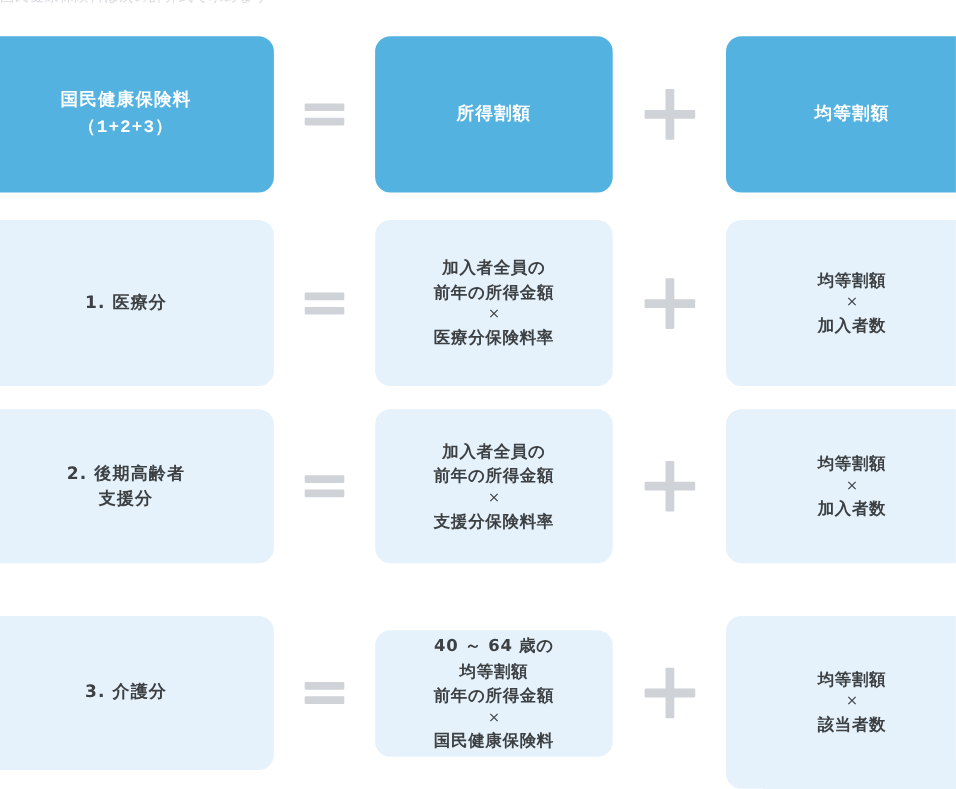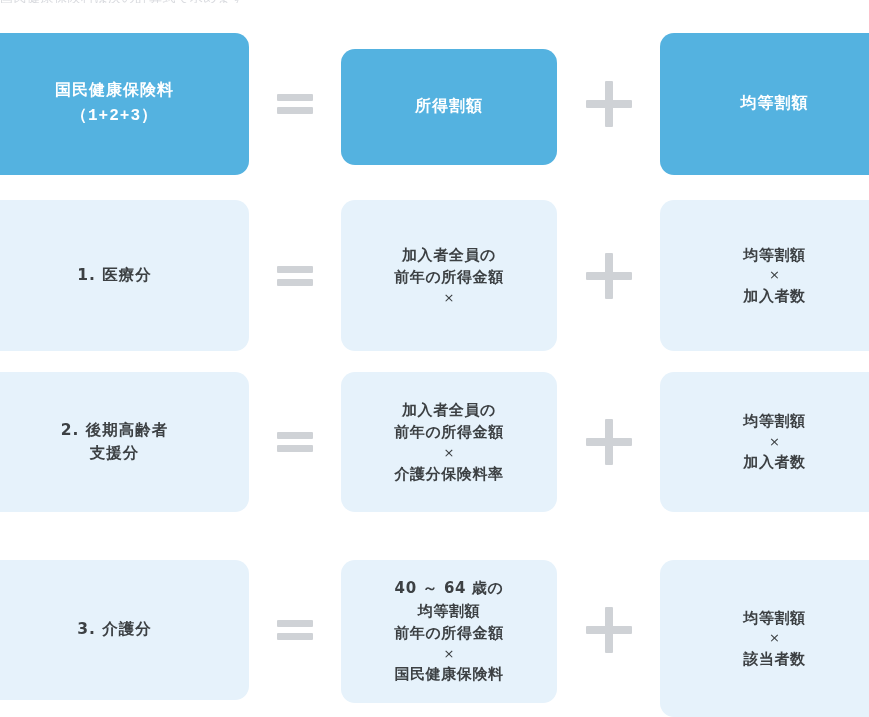"所得割額" div.box { height: 116px -> 142px; top: 16px -> 0 }
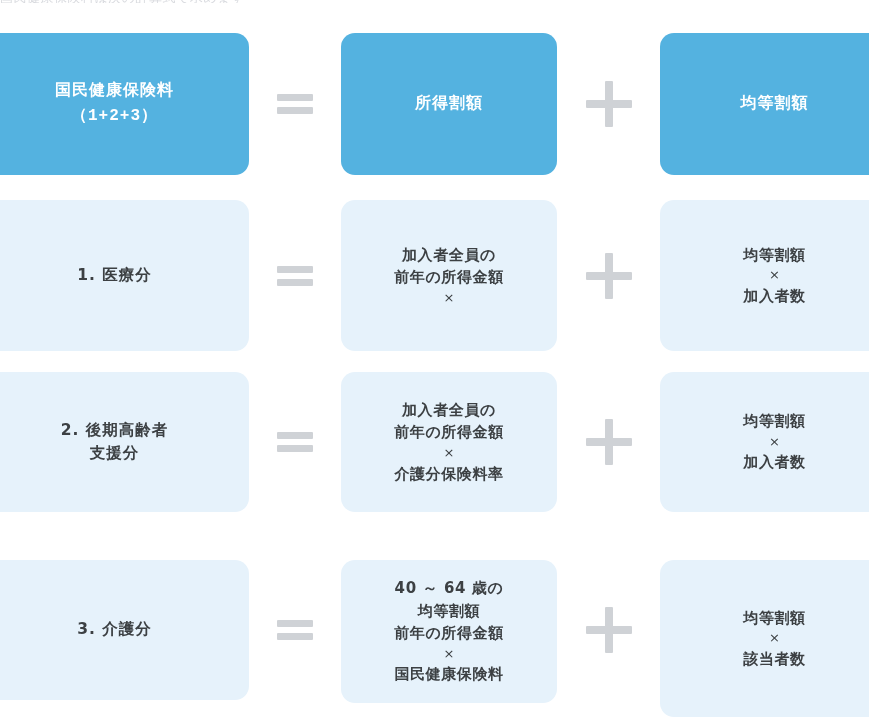"医療分保険料率" span.line { html: none -> <span>医療分保険料率</span> }
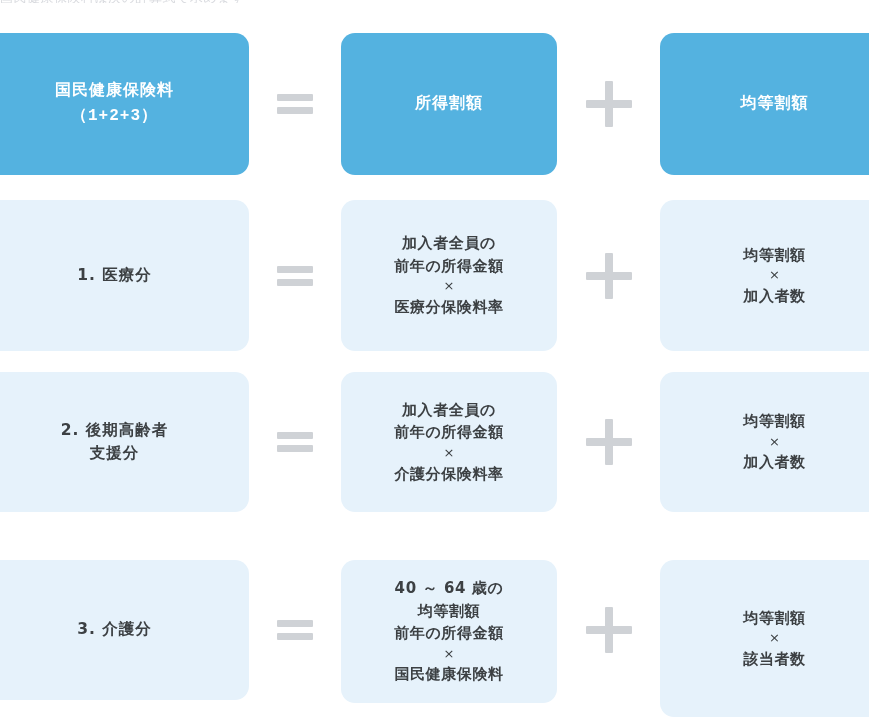"介護分保険料率" span.line { text: 介護 -> 支援 }
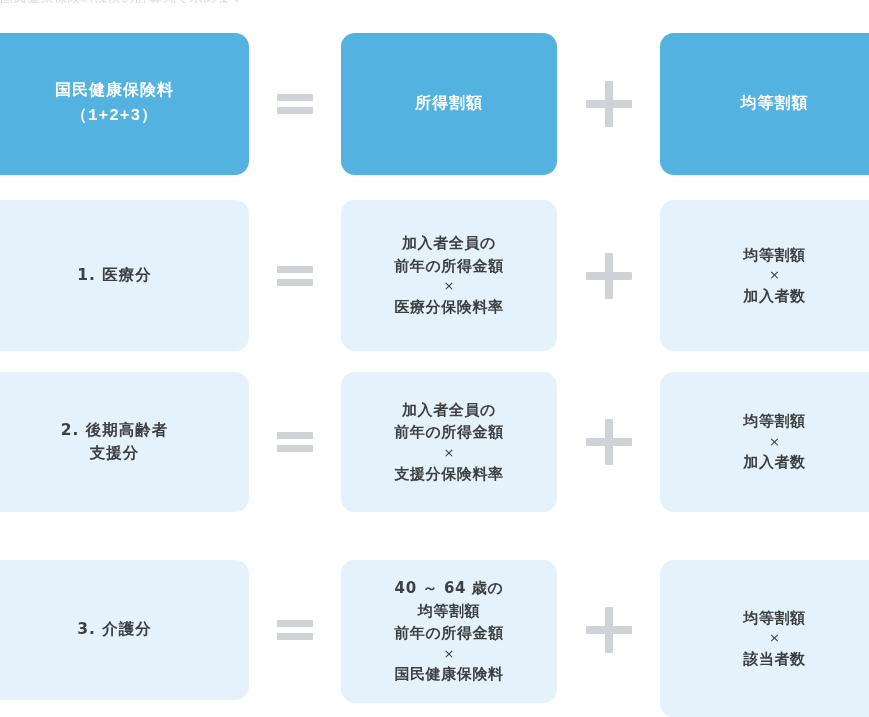"40 ～ 64 歳の" div.box { height: 143px -> 115px; top: 0 -> 13px }
